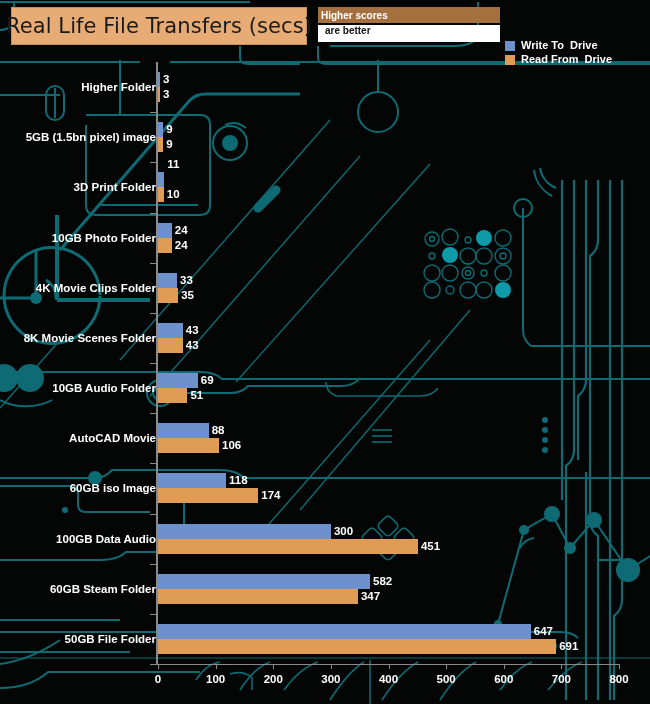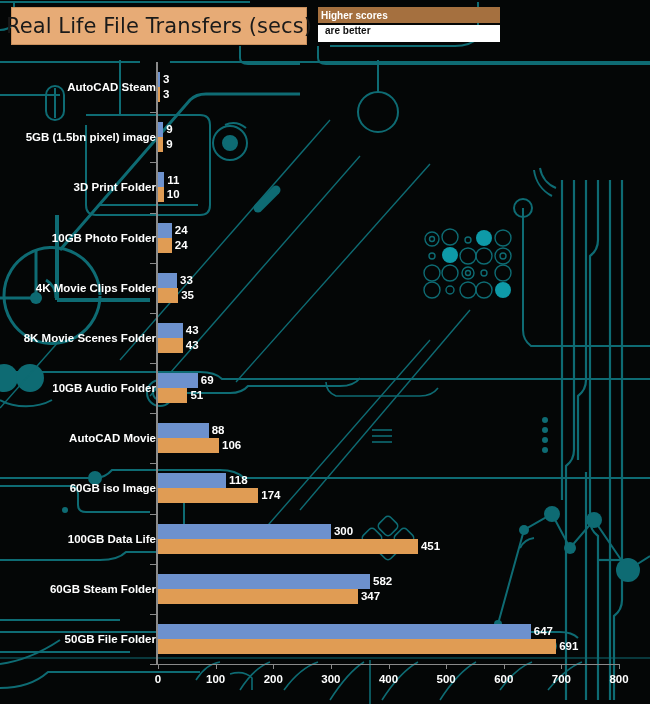"Write To Drive" div { html: none -> <div> <div> <span></span> <span>Write To Drive</span> </div> <div> <span></span> <span>Read From Drive</span> </div> </div> }
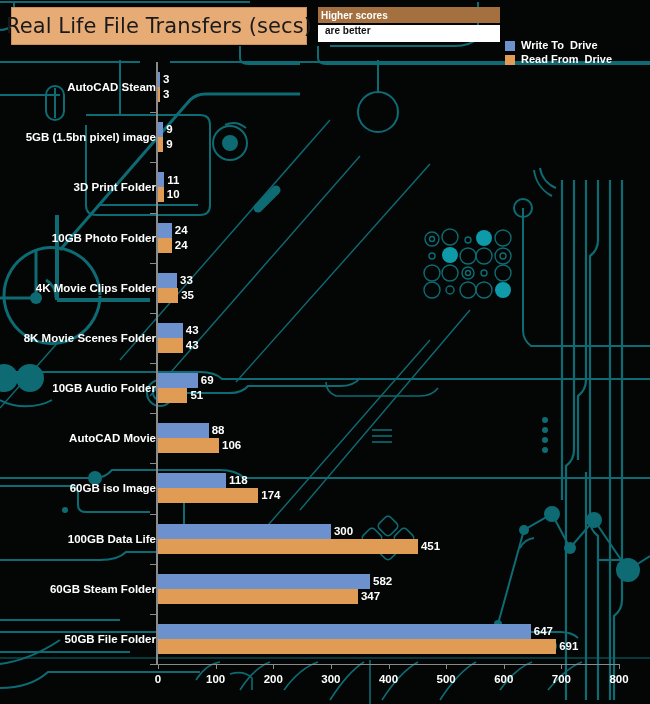"AutoCAD Steam" div.cat-label { text: AutoCAD Steam -> Higher Folder }
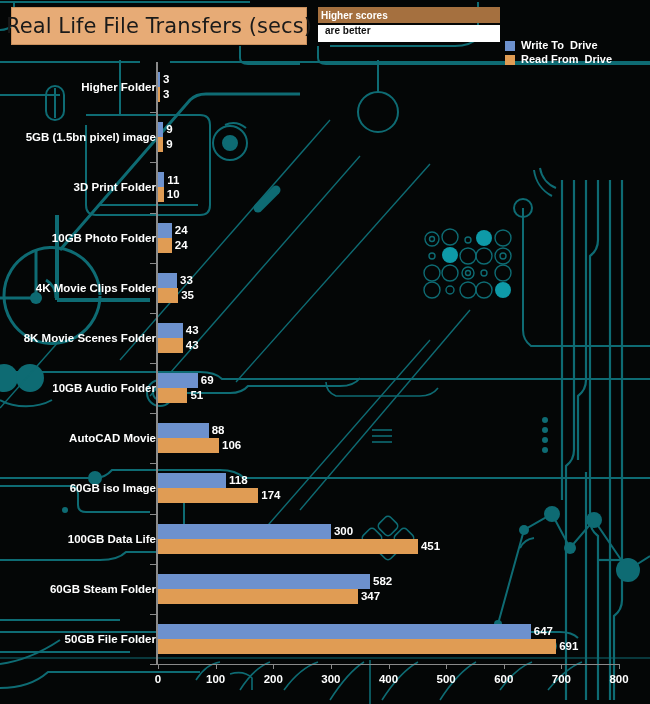"11" div.bar-value { top: 173px -> 157px }
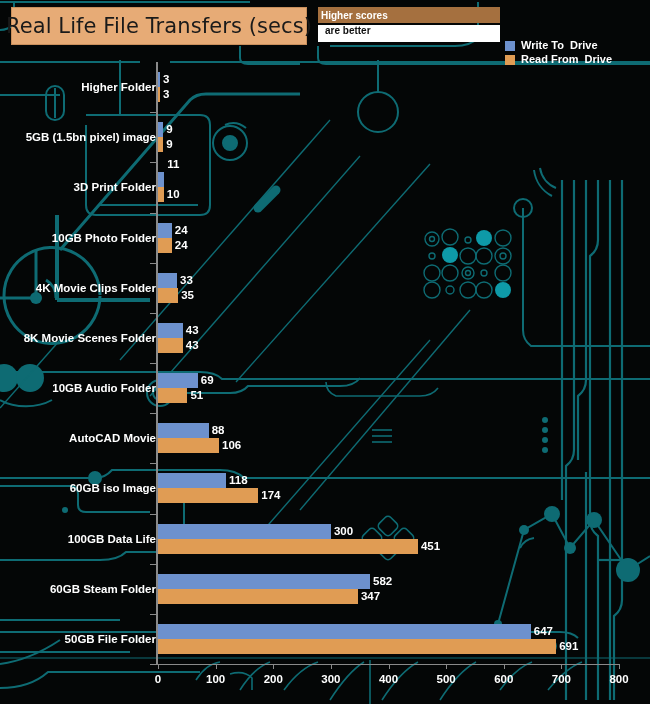"100GB Data Life" div.cat-label { text: Life -> Audio }
